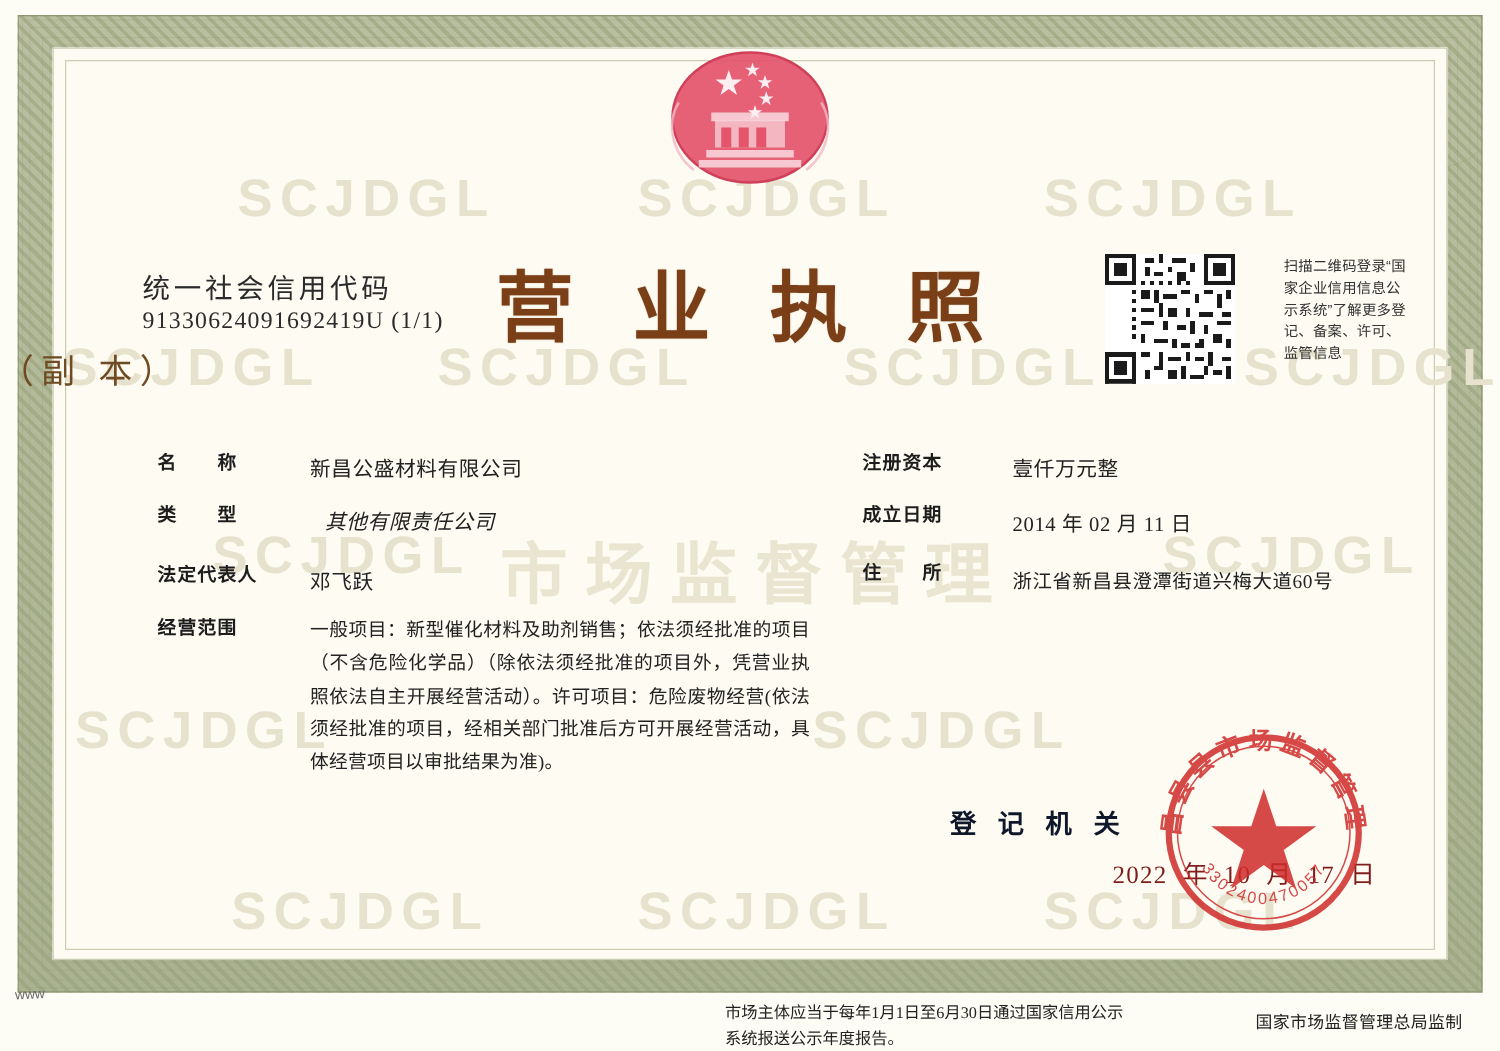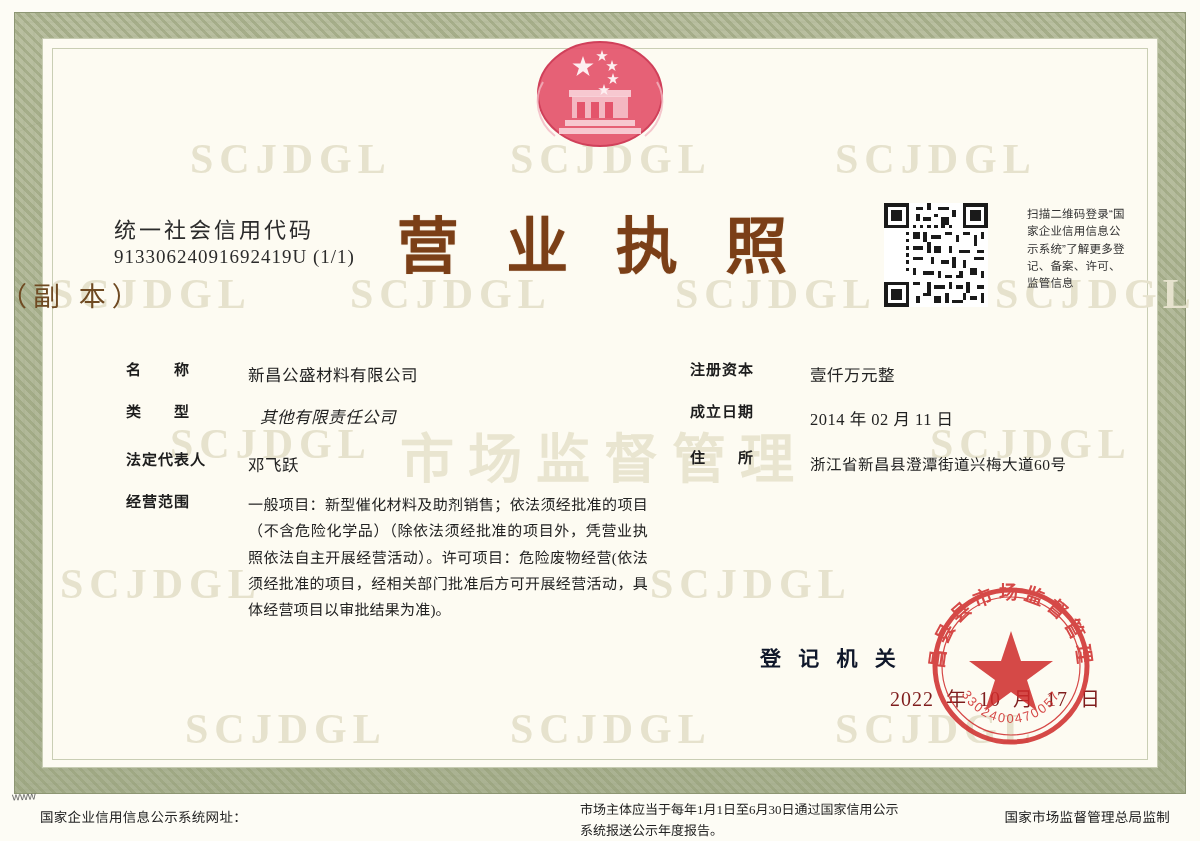"SCJDGL" .wm { font-family: Liberation Serif, serif -> Liberation Sans, sans-serif }
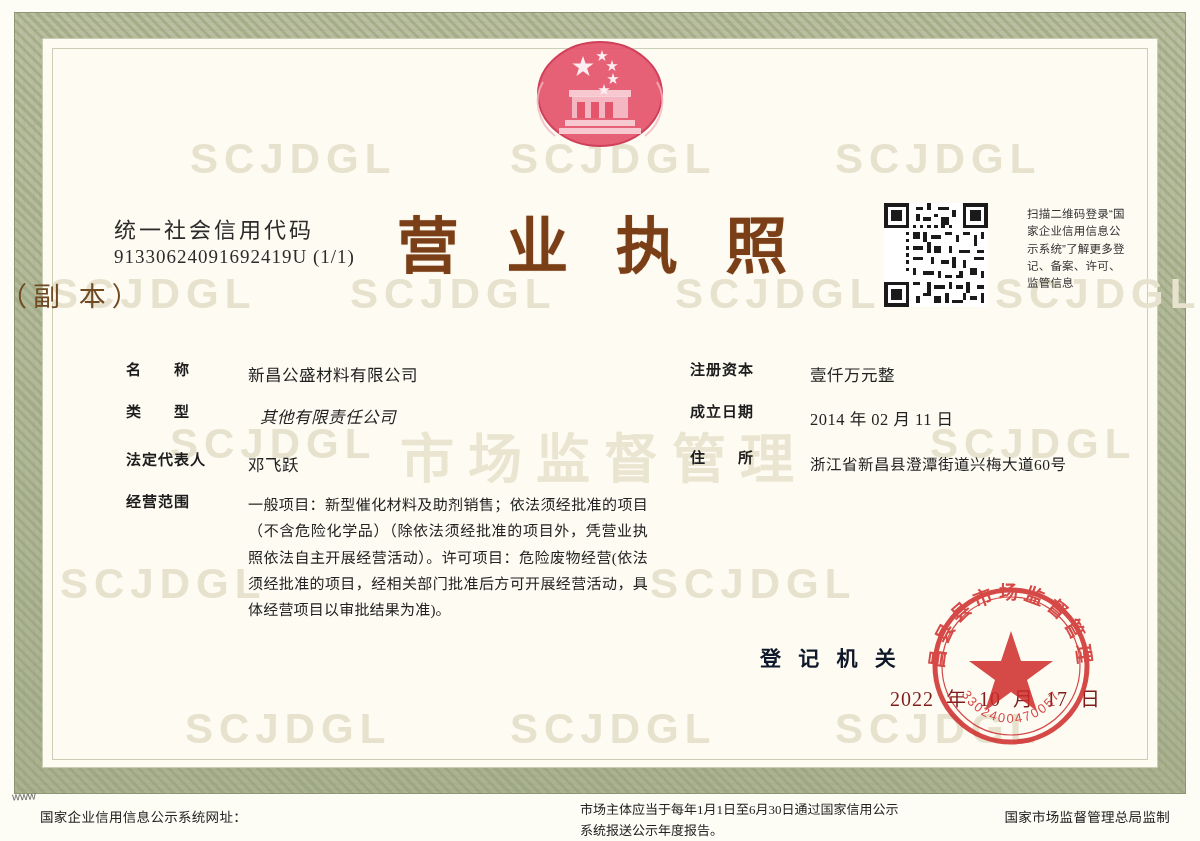"国家企业信用信息公示系统网址：" div.footer-left { html: <div>国家企业信用信息公示系统网址：</div> -> none }
